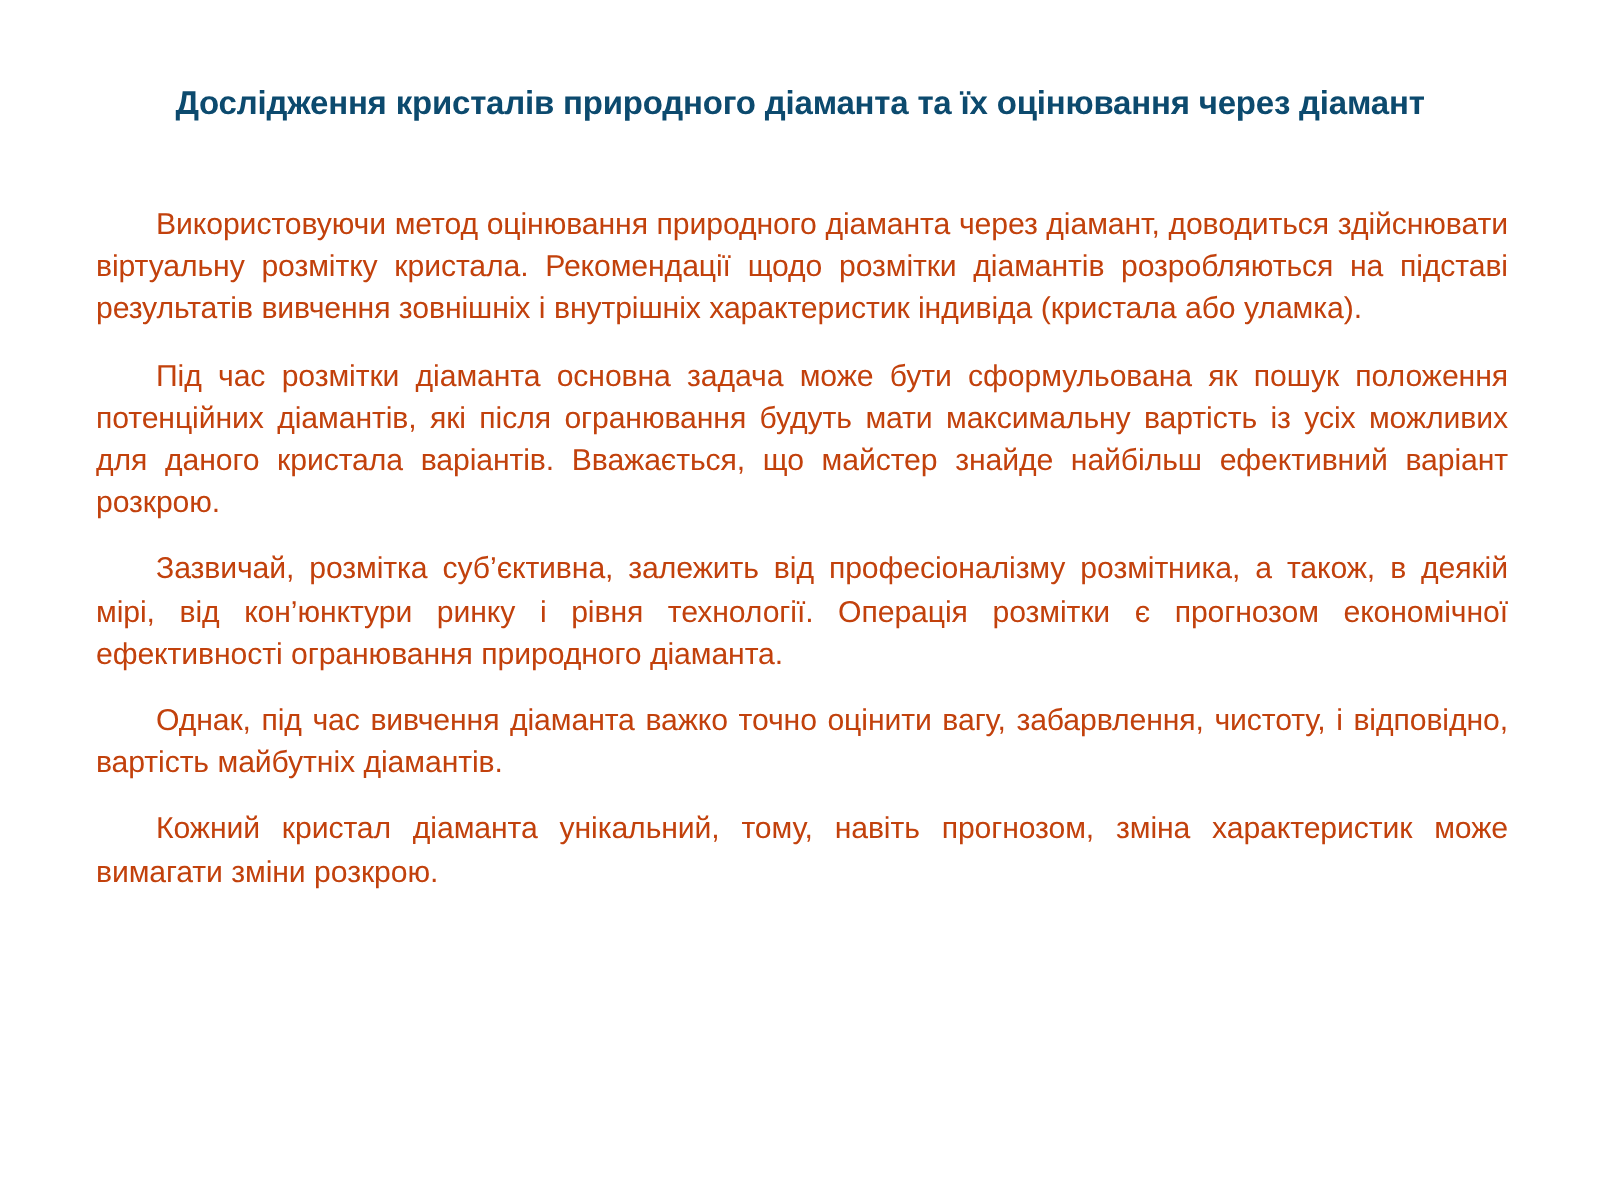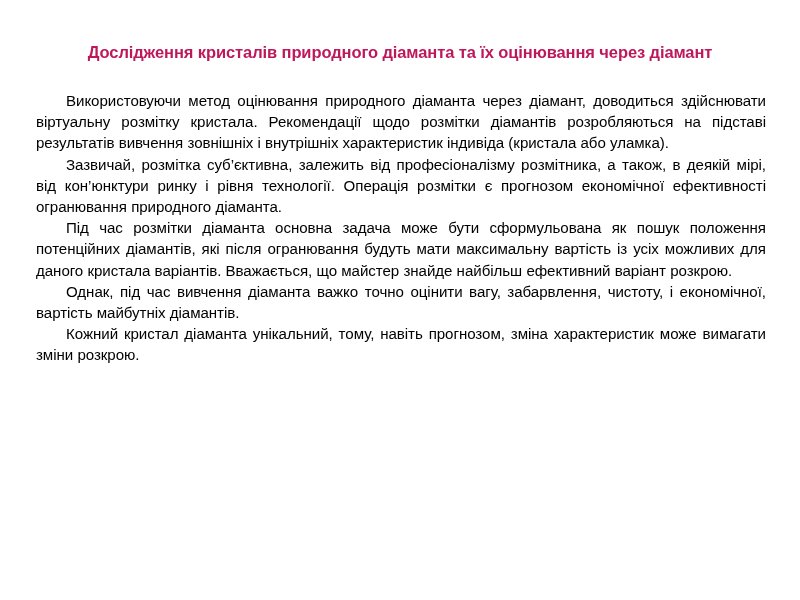"Дослідження кристалів природного" .slide-title { color: #be185d -> #0c4a6e }
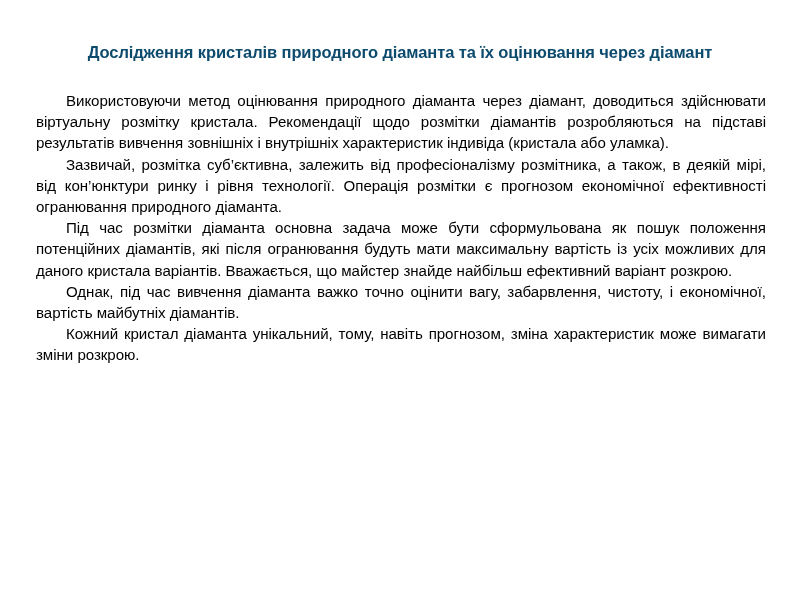"Використовуючи метод оцінювання" .para { color: #000000 -> #c2410c; margin: 0 -> 12px }
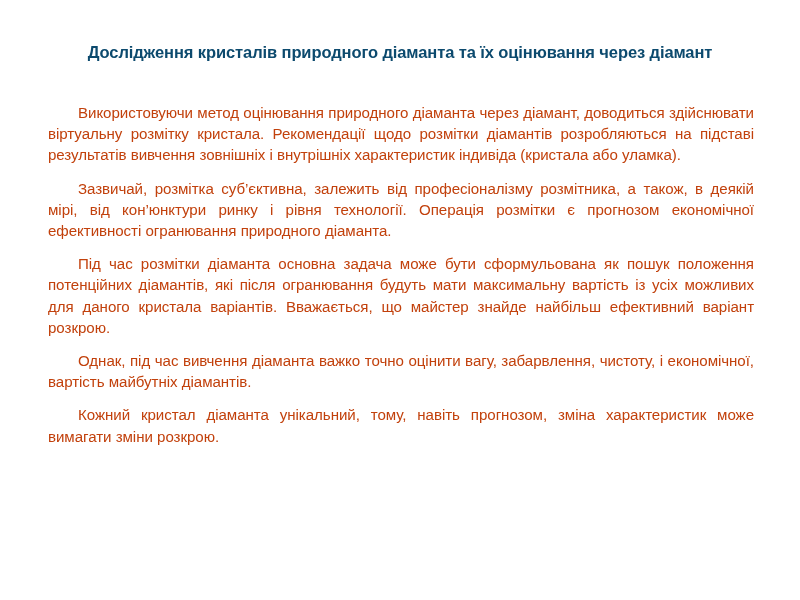"Зазвичай, розмітка суб’єктивна, залежить" p.para { order: before "Під час розмітки діаманта основна" -> after "Під час розмітки діаманта основна" }
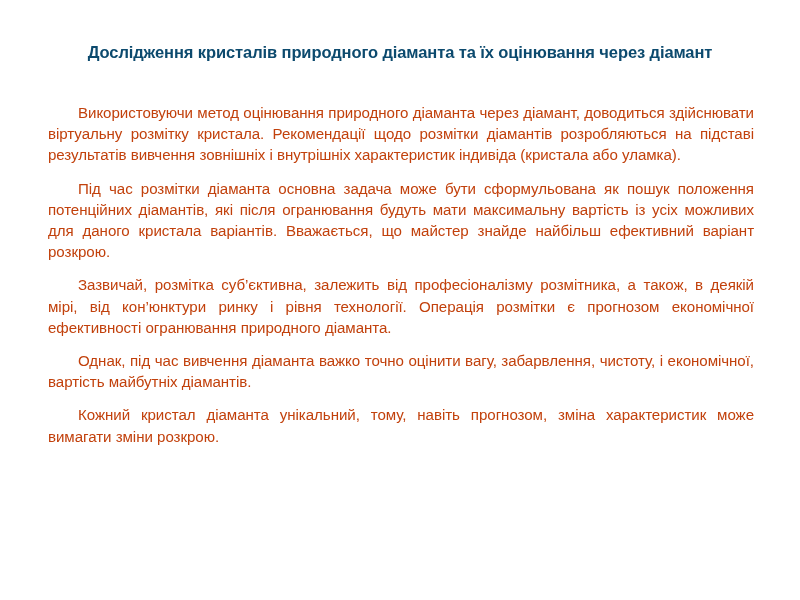"Однак, під час вивчення діаманта" p.para { text: економічної -> відповідно }
